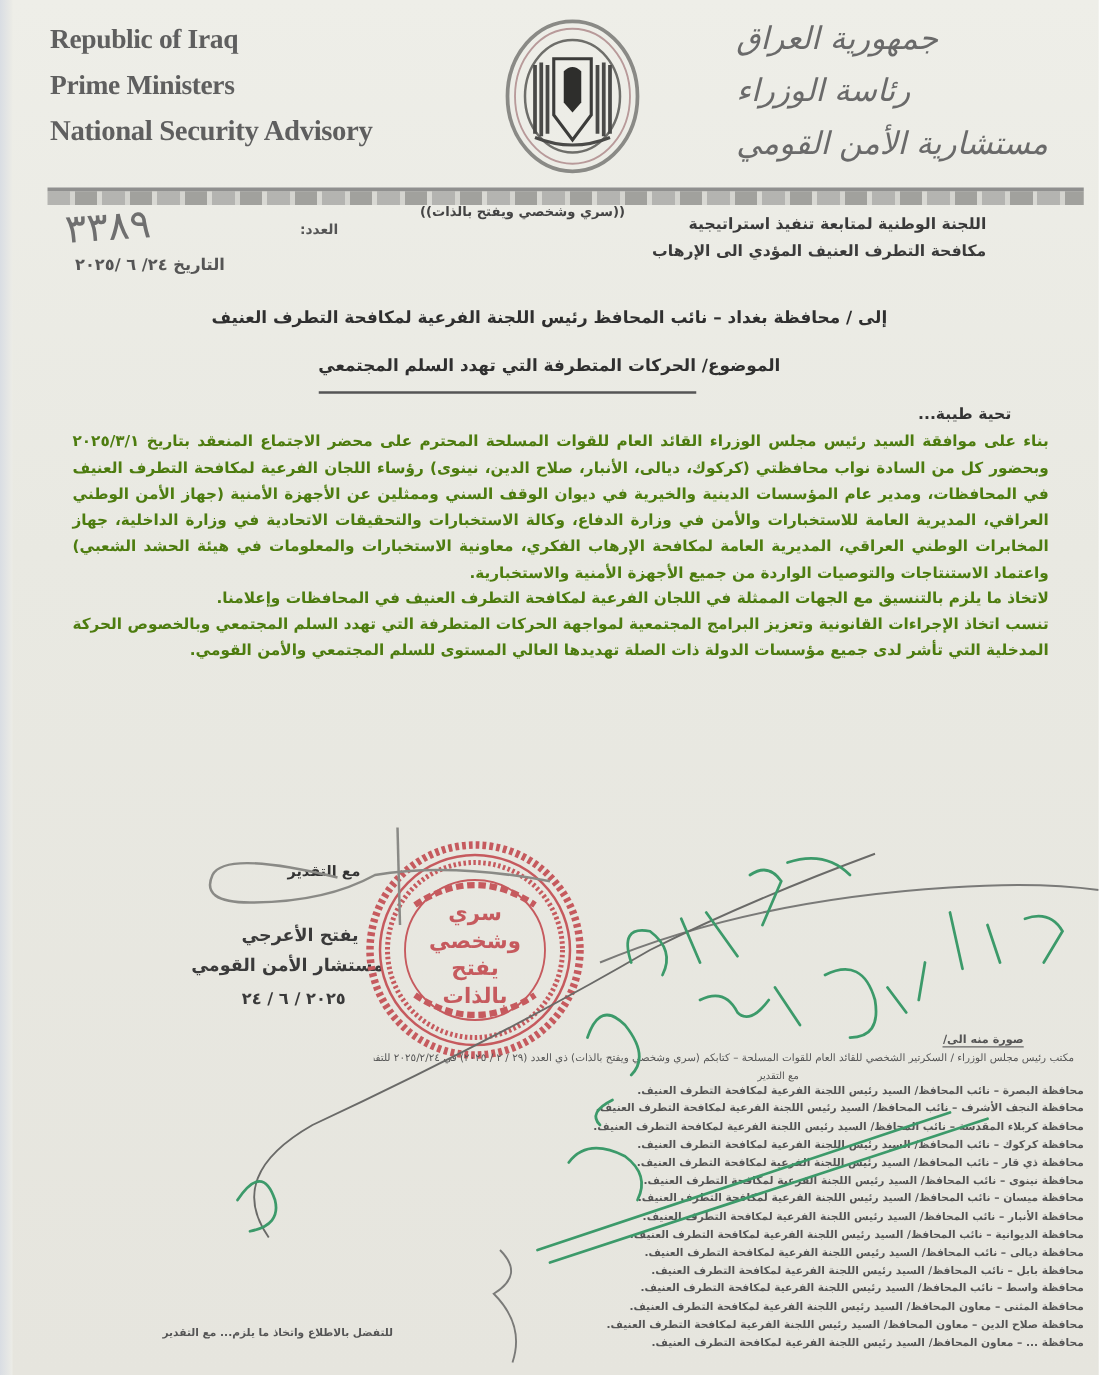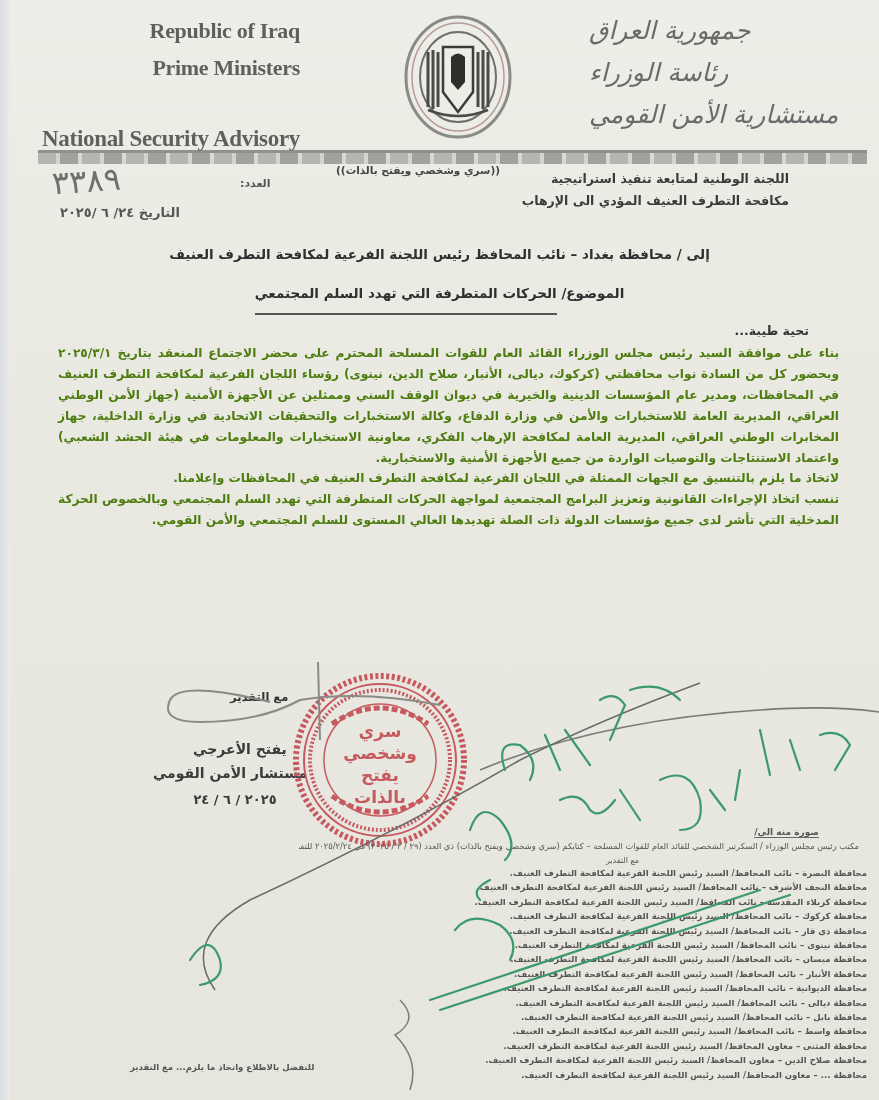"Republic of Iraq" .en-header { text-align: right -> left }
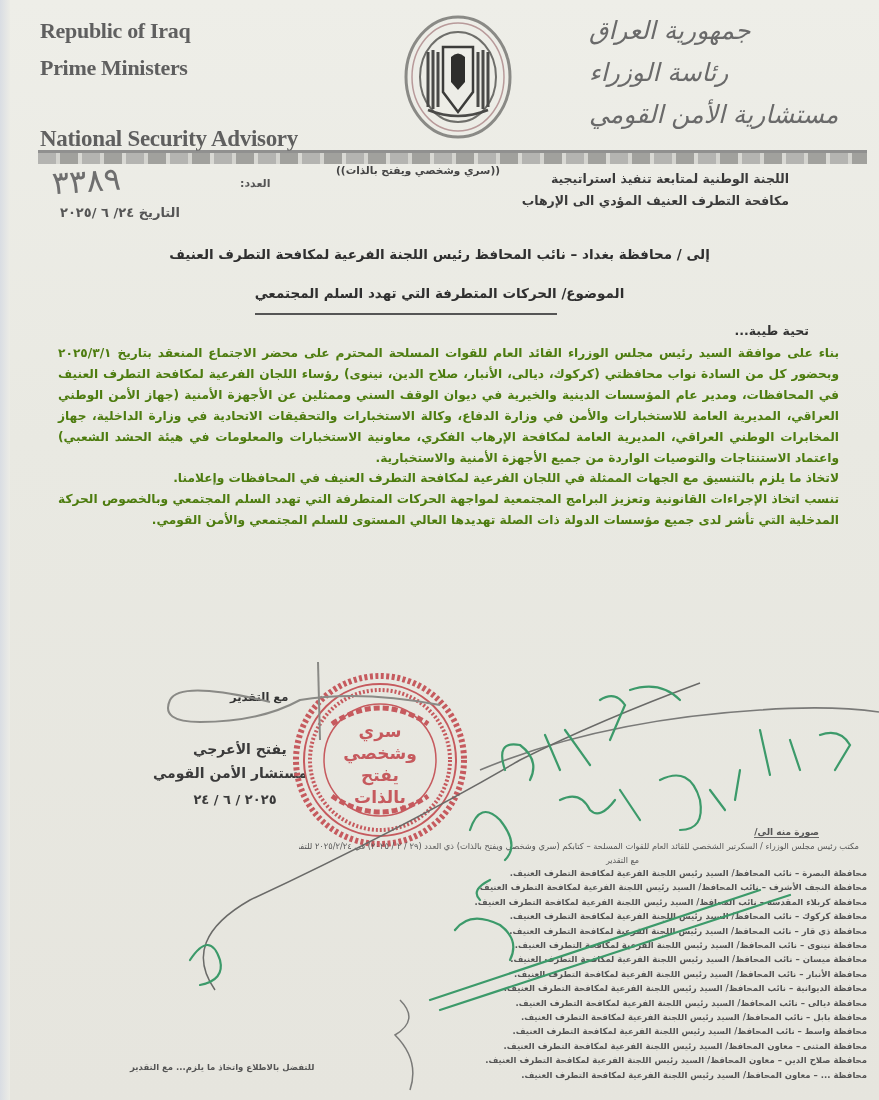"National Security Advisory" .en-header .l3 { margin-top: 34px -> none }
